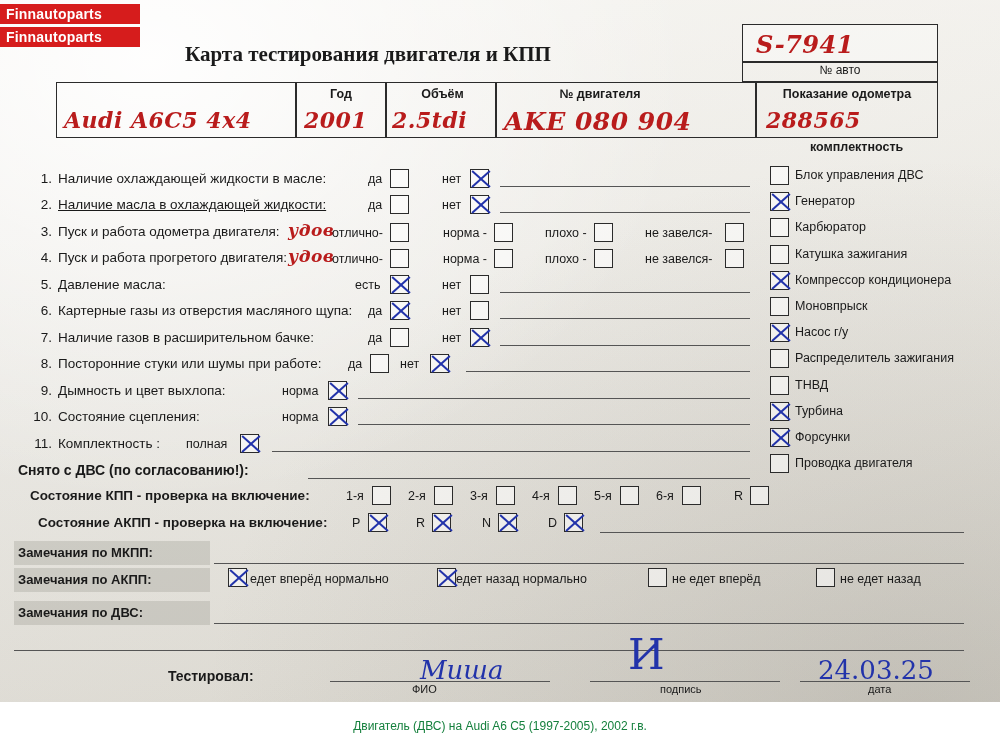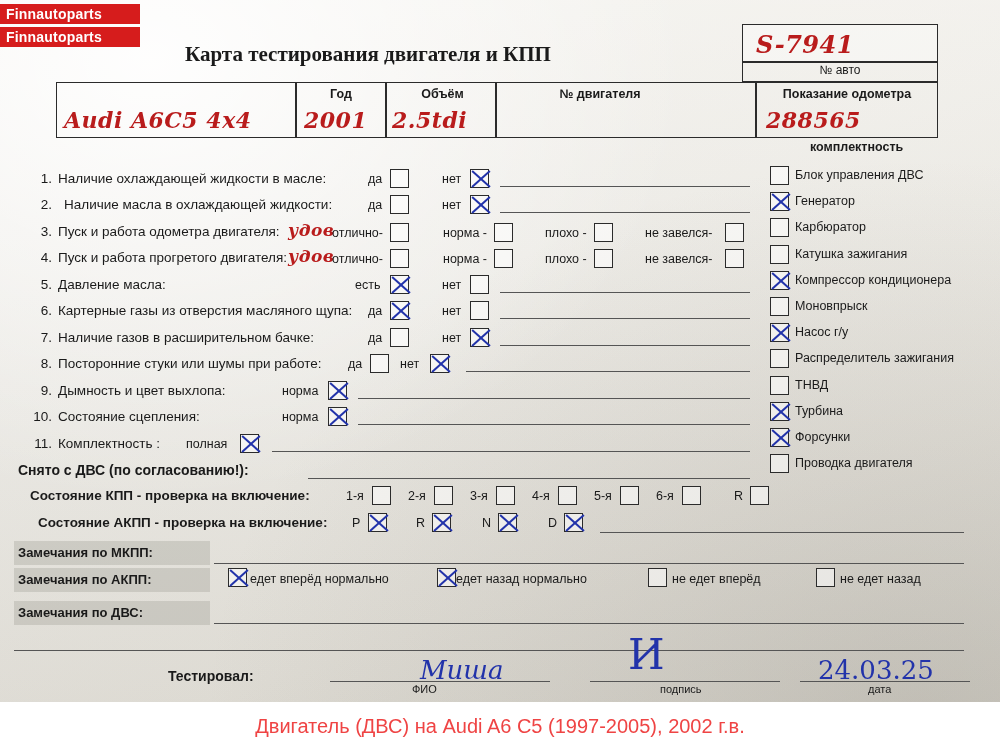"AKE 080 904" div.val { html: none -> <div>AKE 080 904</div> }
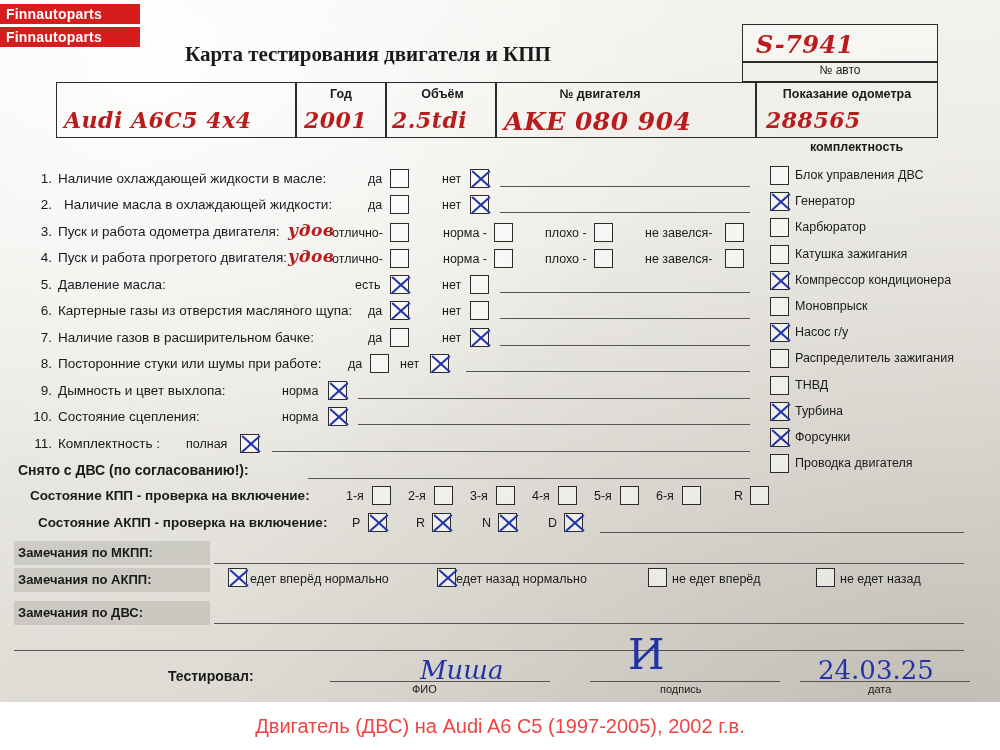"Наличие масла в охлаждающей жидкости:" div.q { left: 64px -> 58px; text-decoration: none -> underline }
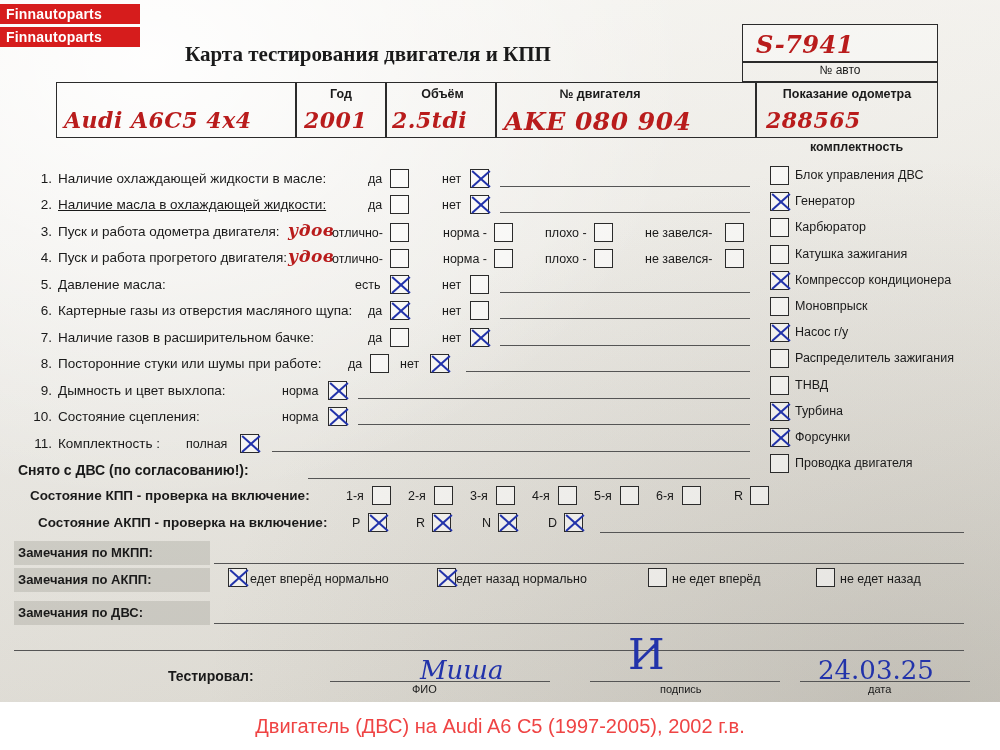"Двигатель (ДВС) на Audi A6" #caption { color: #ef4444 -> #15803d; font-size: 20px -> 12px }
